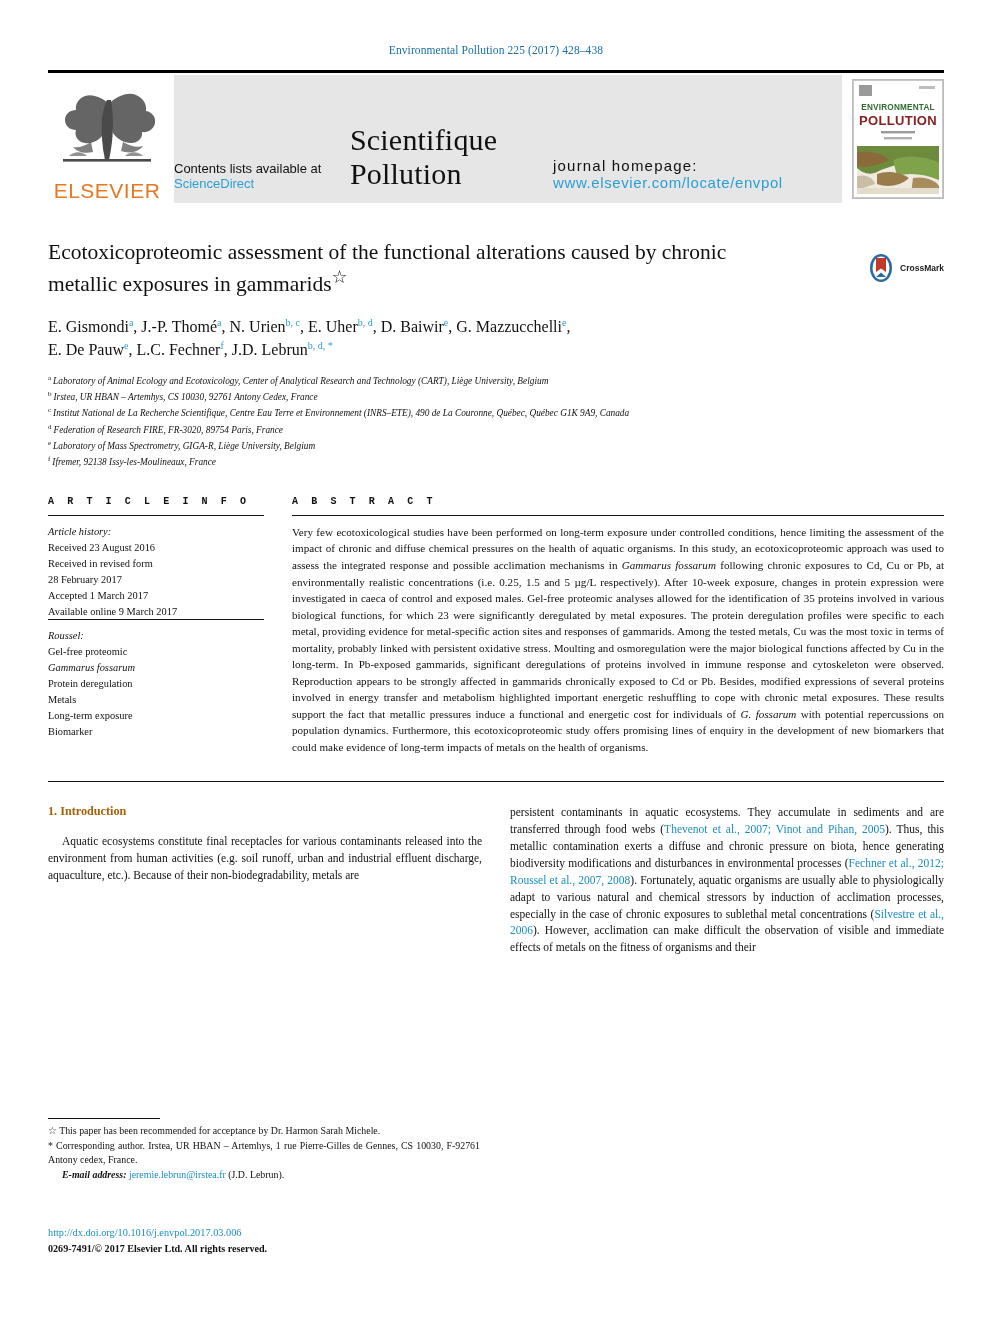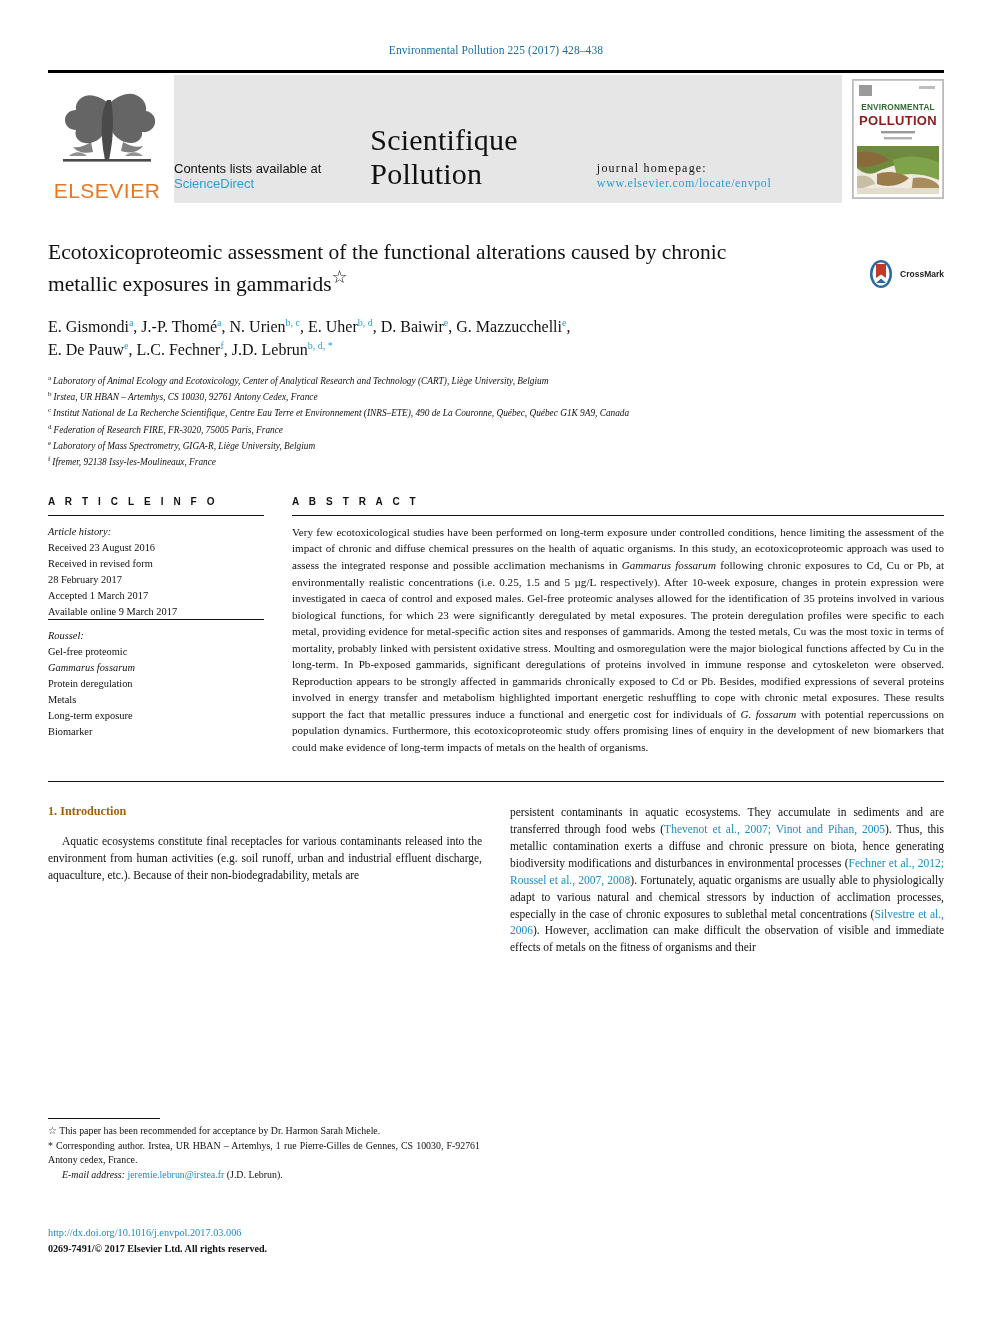"journal homepage:" .homepage-line { font-family: Liberation Serif, serif -> Liberation Sans, sans-serif; font-size: 12px -> 15px }
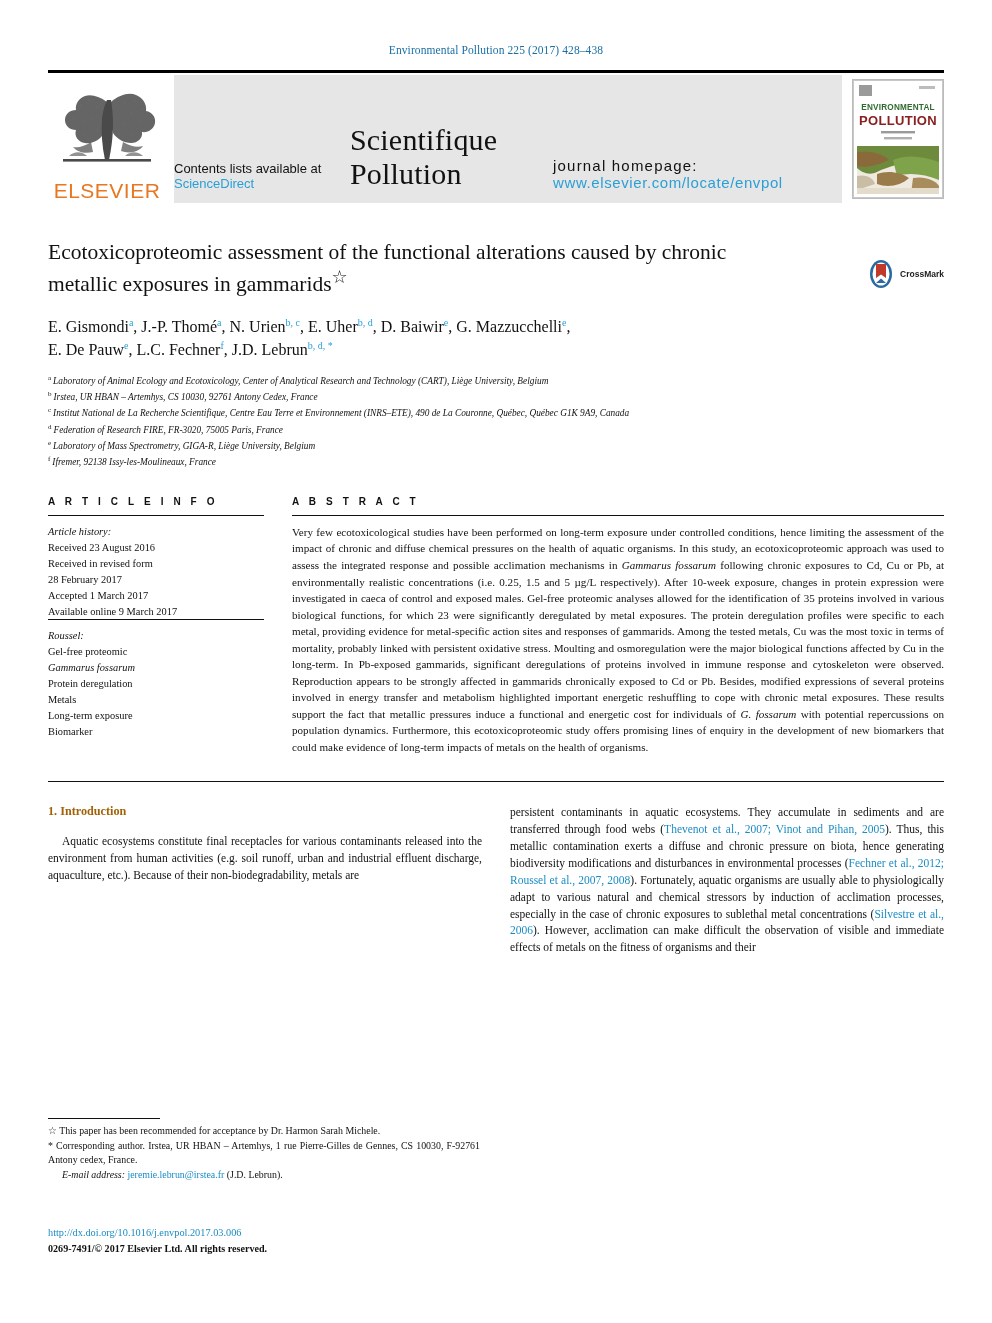"CrossMark" .crossmark { top: 20px -> 14px }
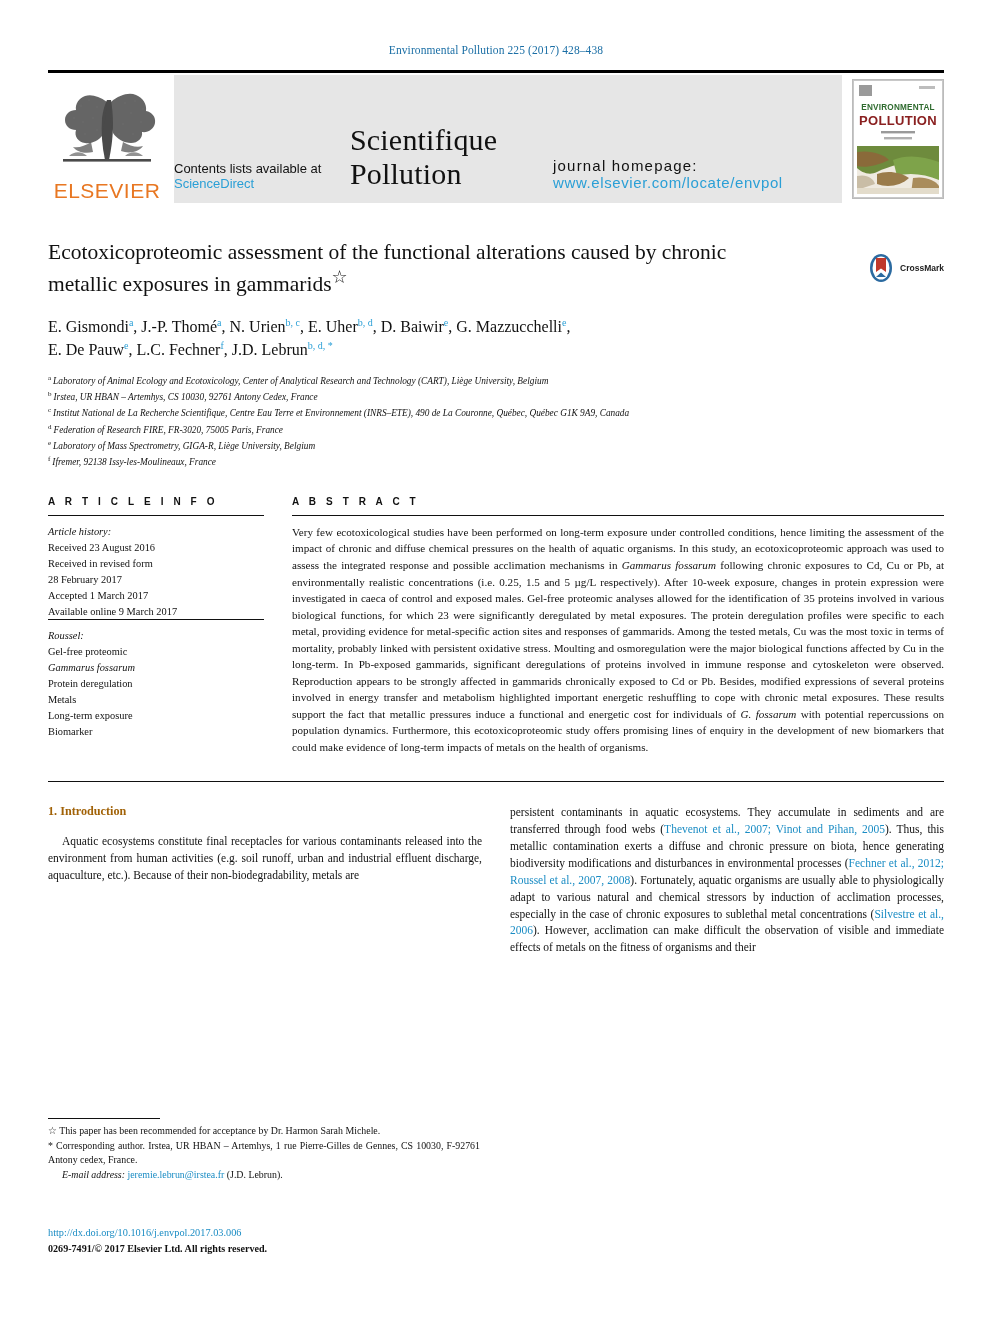"Federation of Research FIRE, FR-3020," span { text: 75005 -> 89754 }
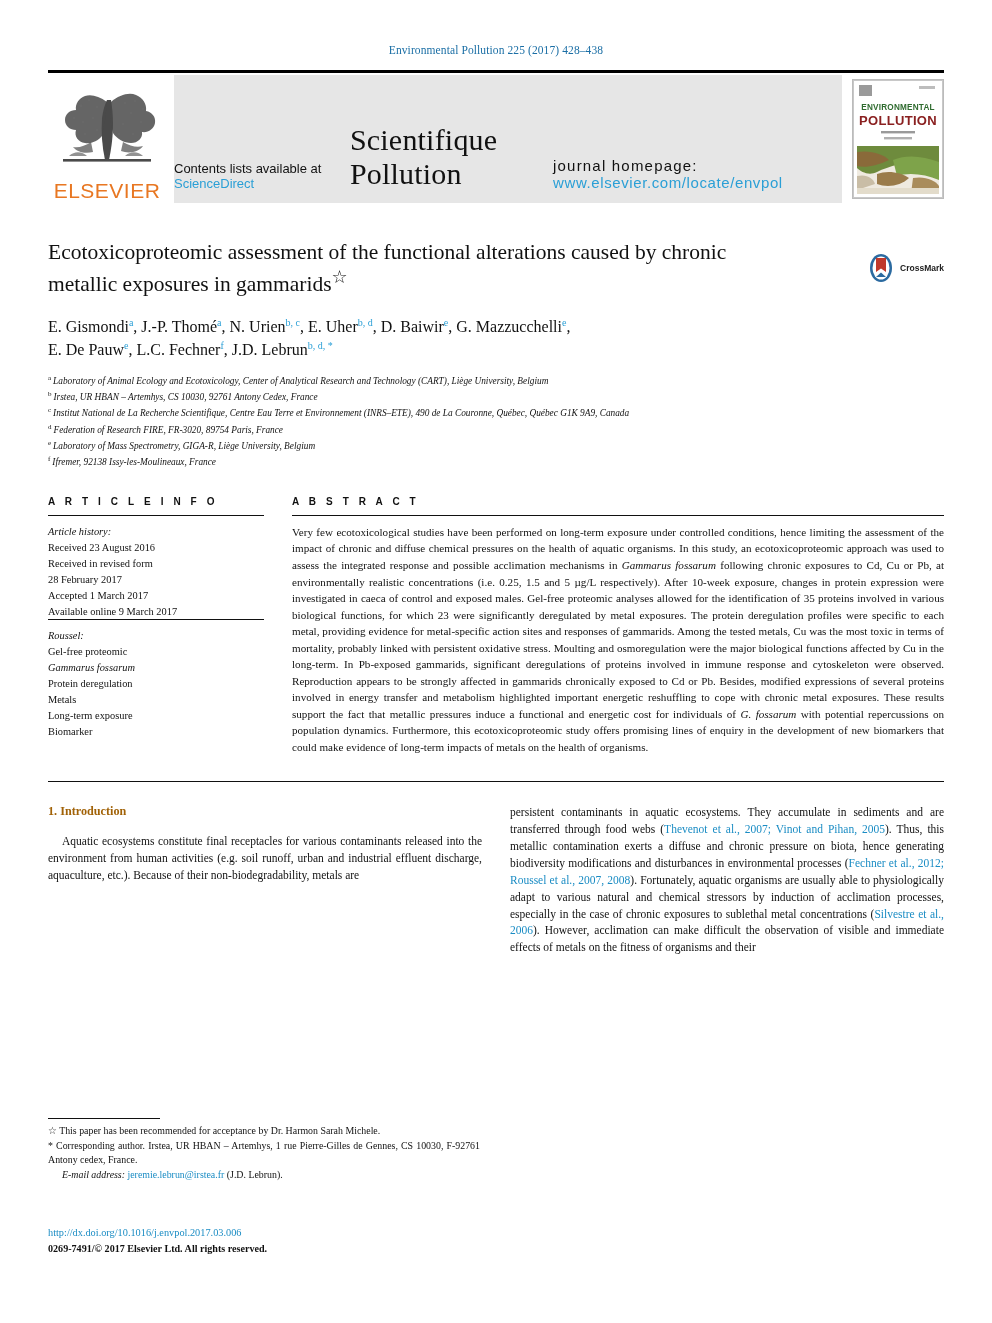"A R T I C" .sec-head { font-family: Liberation Sans, sans-serif -> Liberation Mono, monospace }
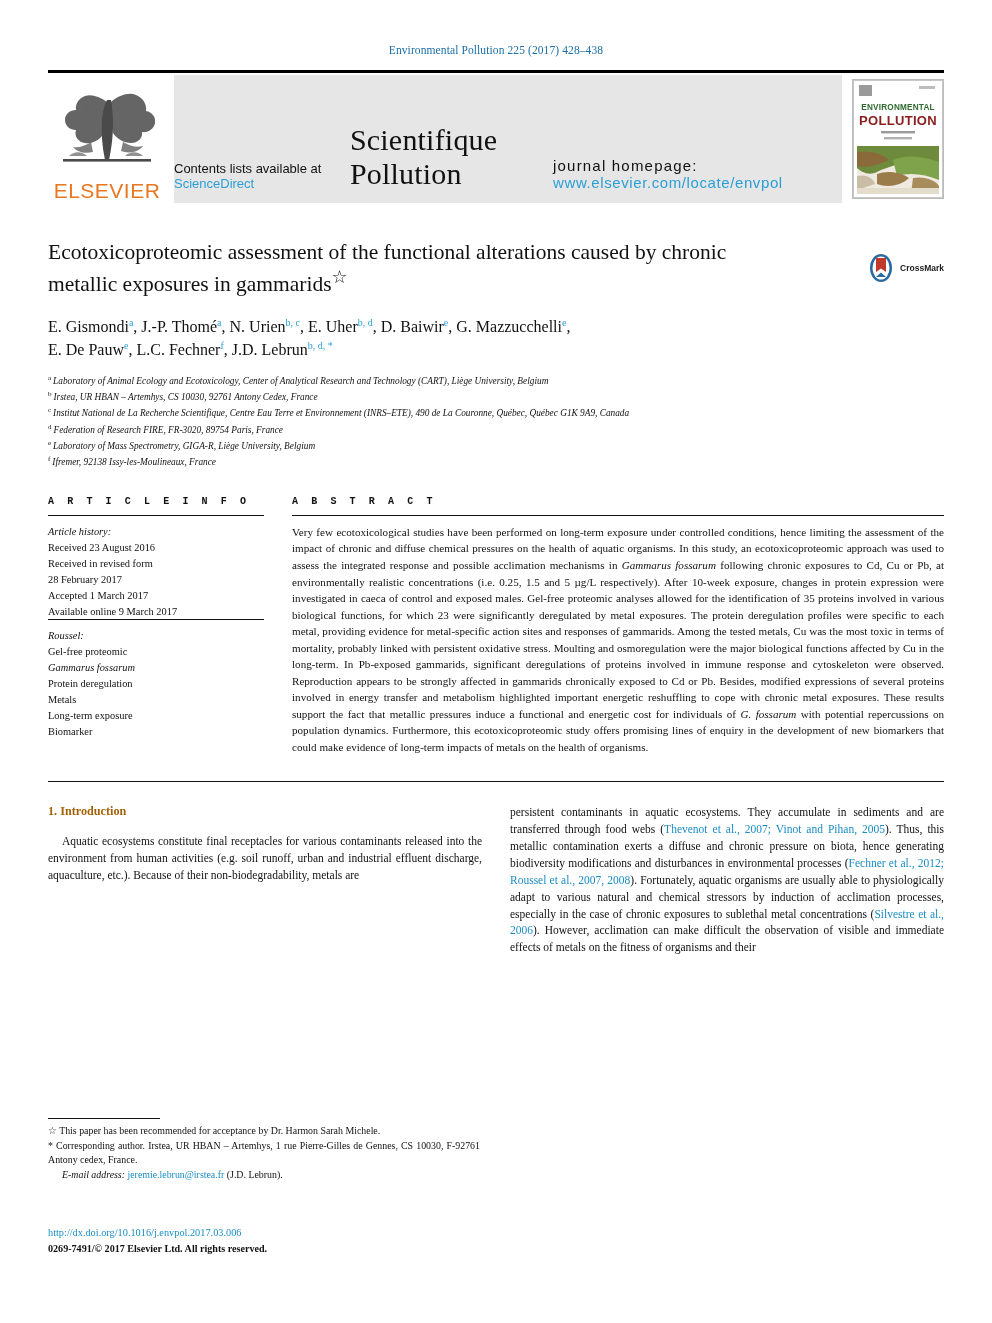"E-mail address:" .fn .email-label { font-weight: none -> bold }
